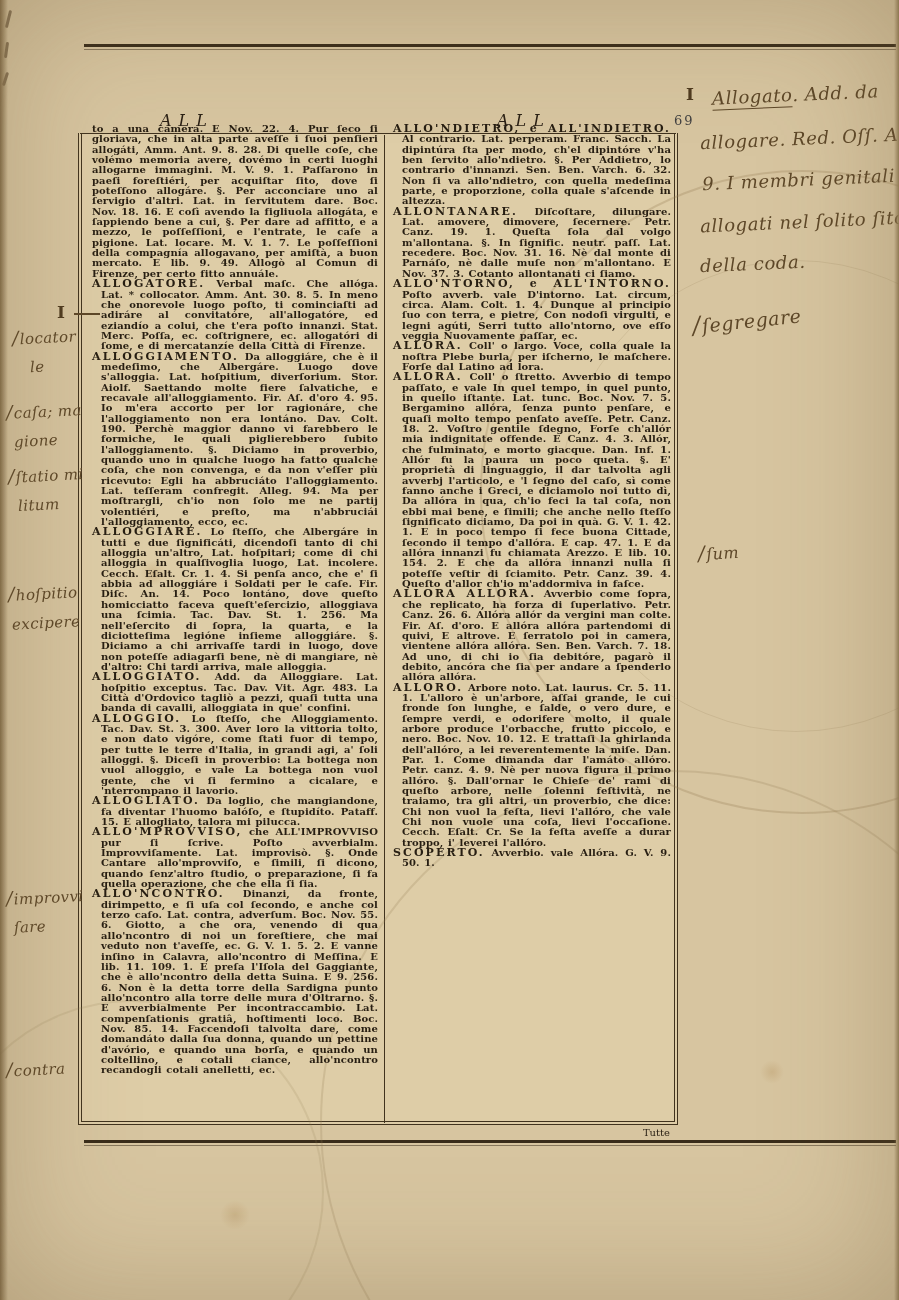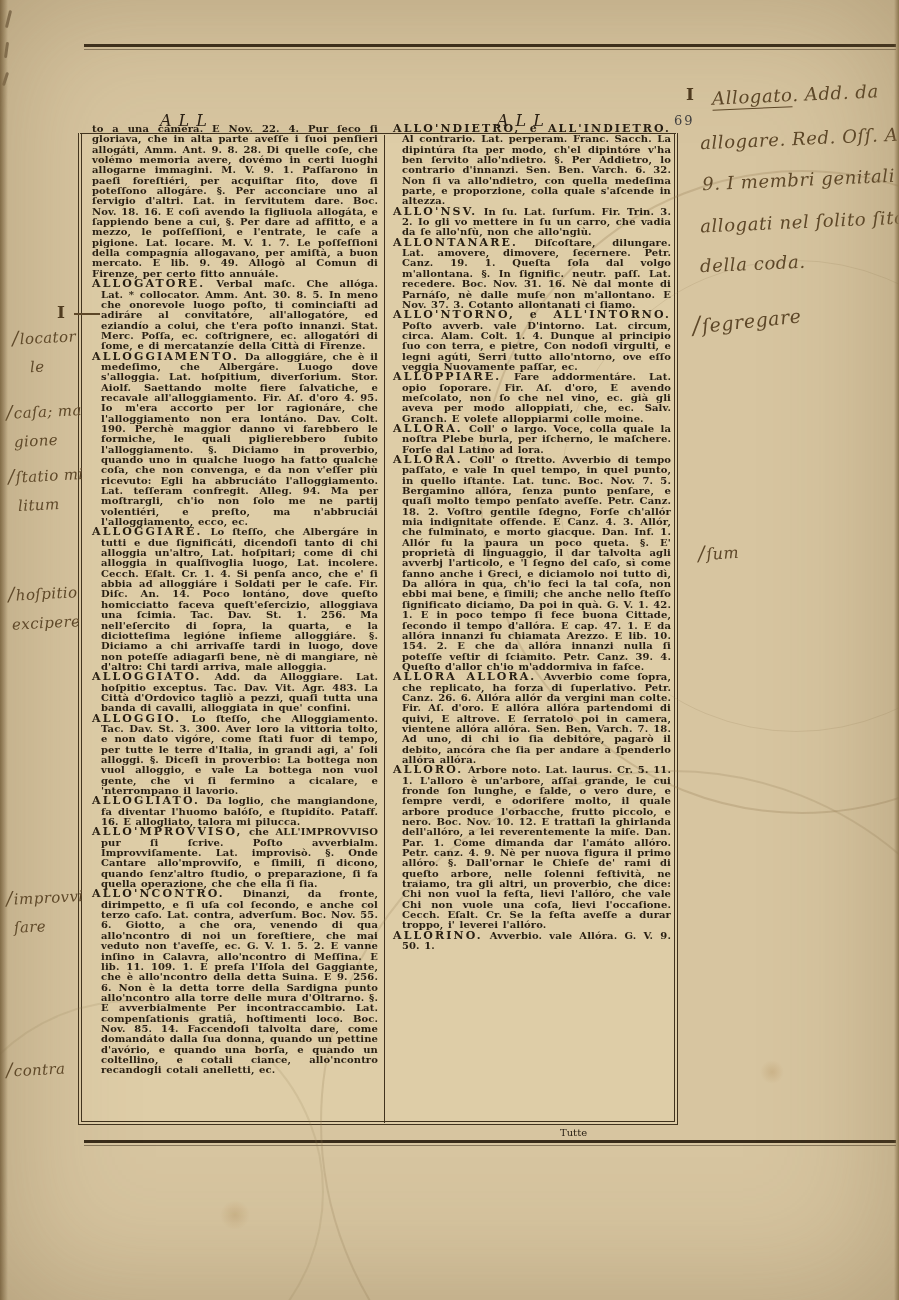"ALLO'NSV. In ſu. Lat. ſurſum." p.entry { html: <p><span>ALLO'NSV.</span> <span>In ſu. Lat. ſurſum. Fir. Trin. 3. 2. Io gli vo mettere in ſu un carro, che vadia da ſe allo'nſù, non che allo'ngiù.</span></p> -> none }
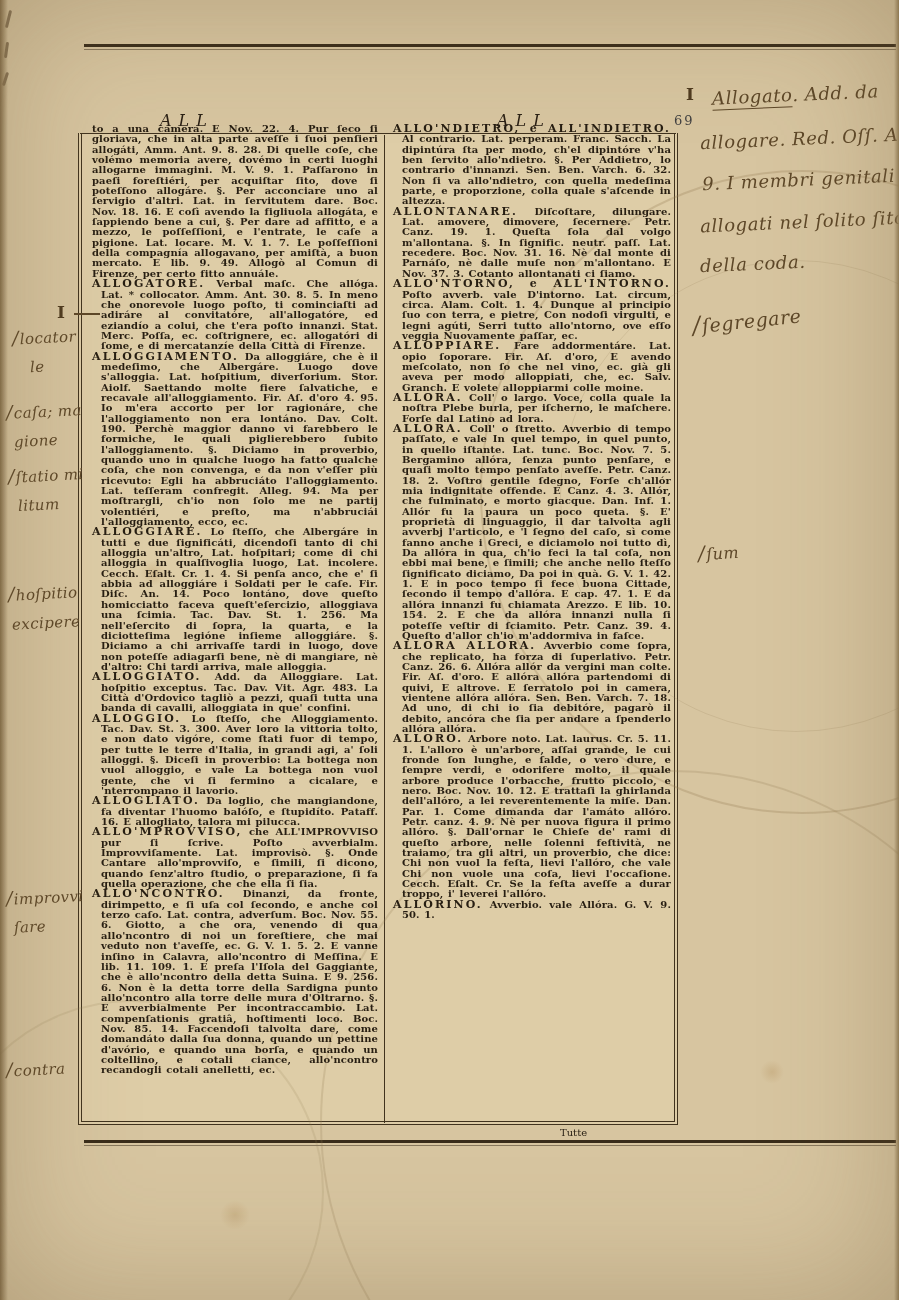"ALLOPPIARE. Fare addormentáre. Lat. opio" p.entry { html: <p><span>ALLOPPIARE.</span> <span>Fare addormentáre. Lat. opio ſoporare. Fir. Aſ. d'oro, E avendo meſcolato, non ſo che nel vino, ec. già gli aveva per modo alloppiati, che, ec. Salv. Granch. E volete alloppiarmi colle moine.</span></p> -> none }
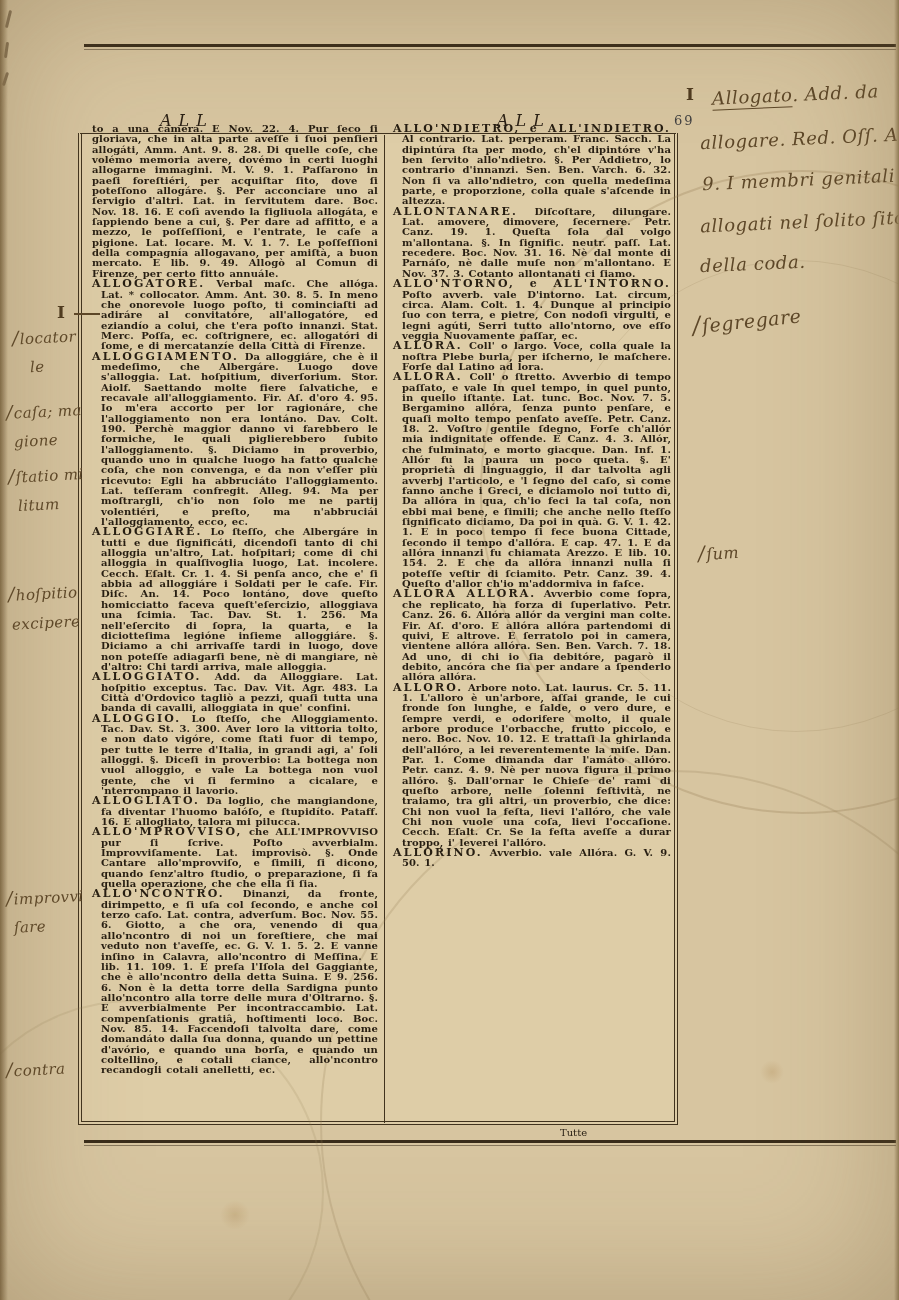"Da loglio, che mangiandone, fa" span { text: 16 -> 15 }
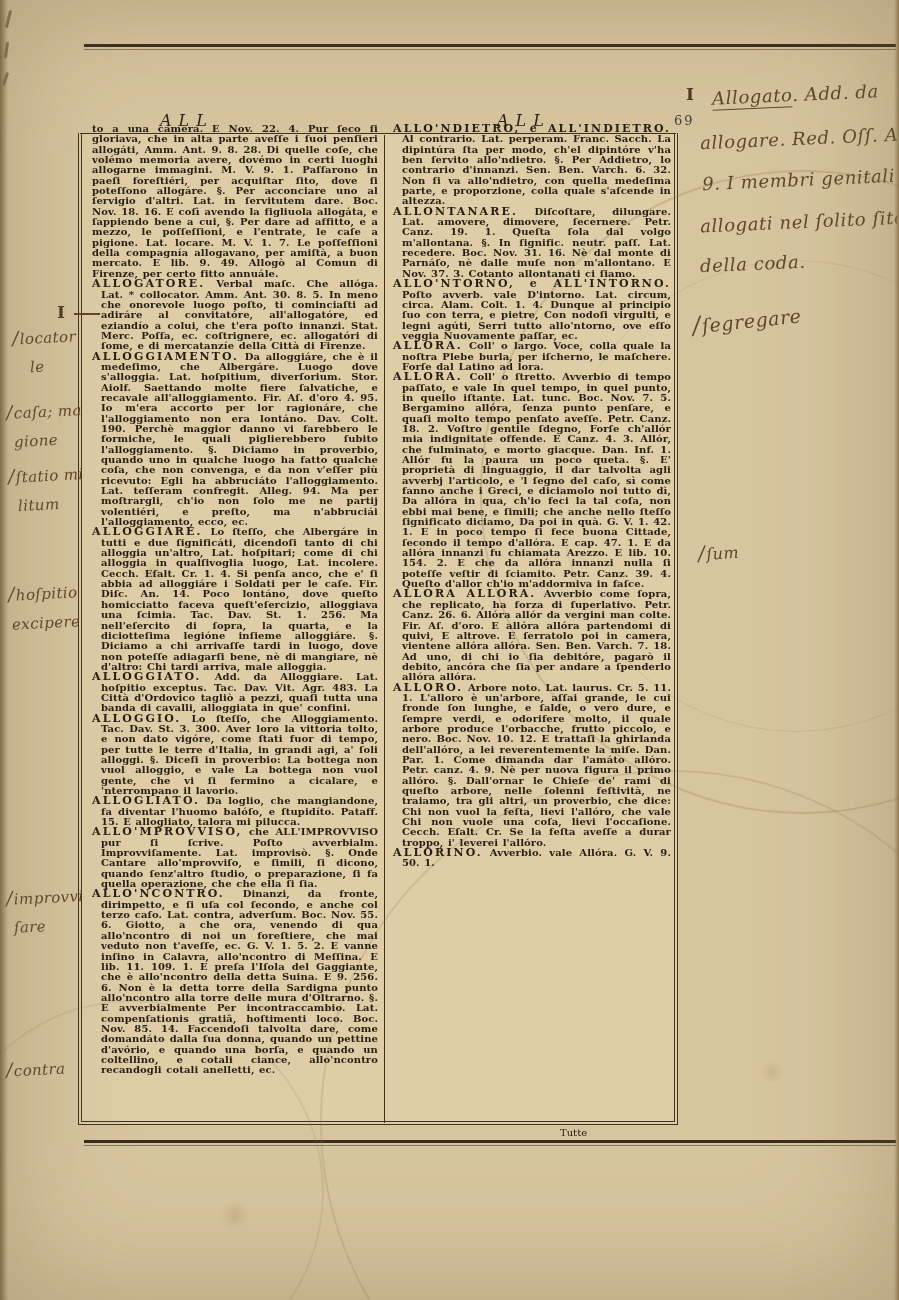"ALLORINO." span.hw { text: ALLORINO -> SCOPERTO }
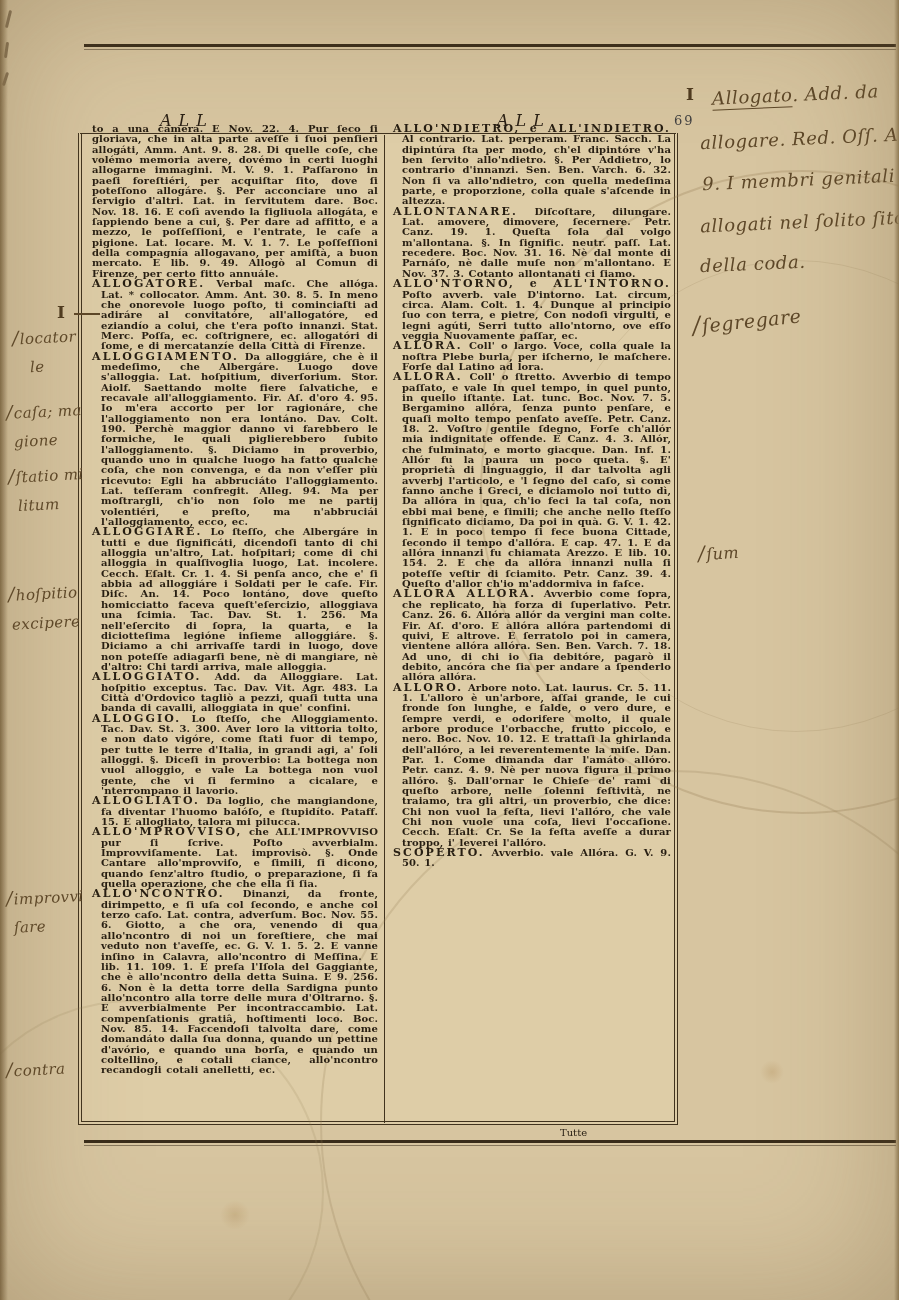"Tutte" .catchword { text-align: left -> right }
